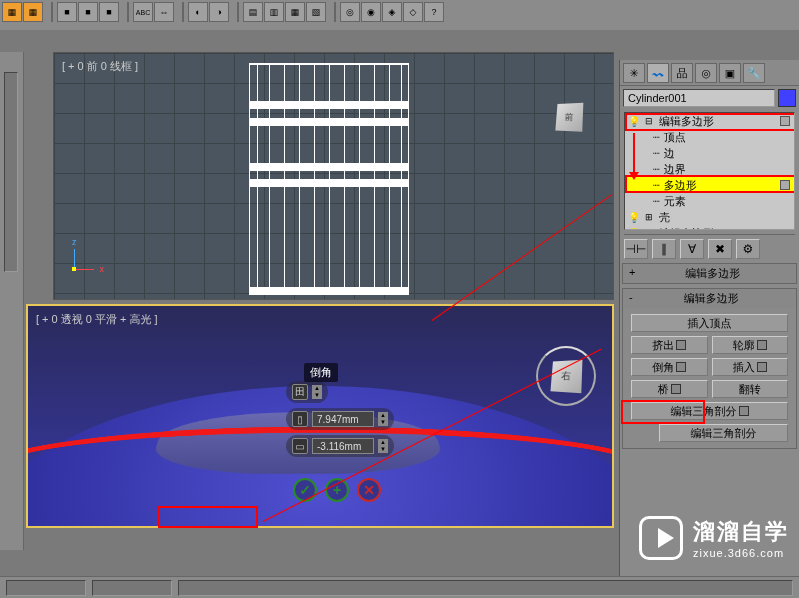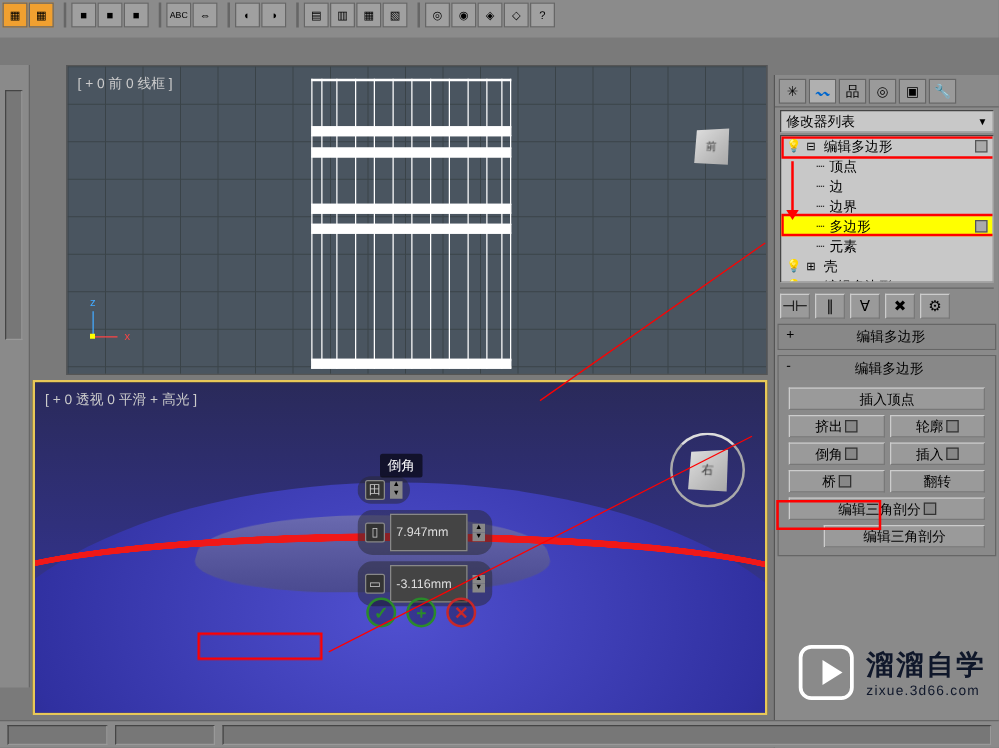"Cylinder001" div.obj-name-row { html: none -> <div> <div>Cylinder001</div> <div></div> </div> }
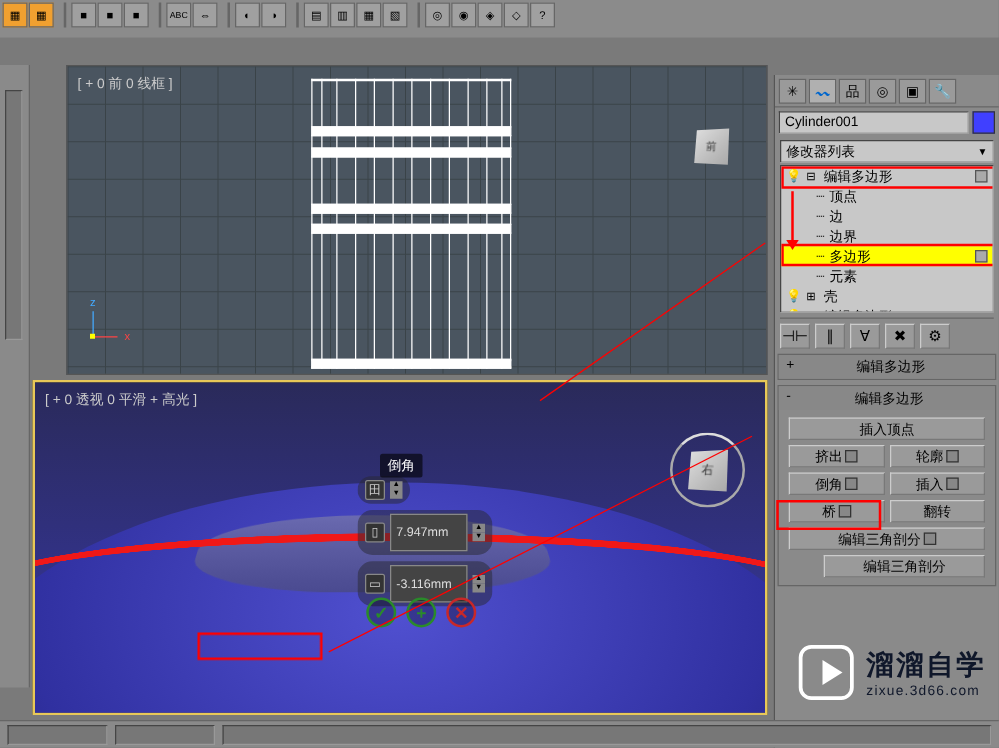"修改器列表" div.modlist-dd { html: <div> <span>修改器列表</span> </div> -> none }
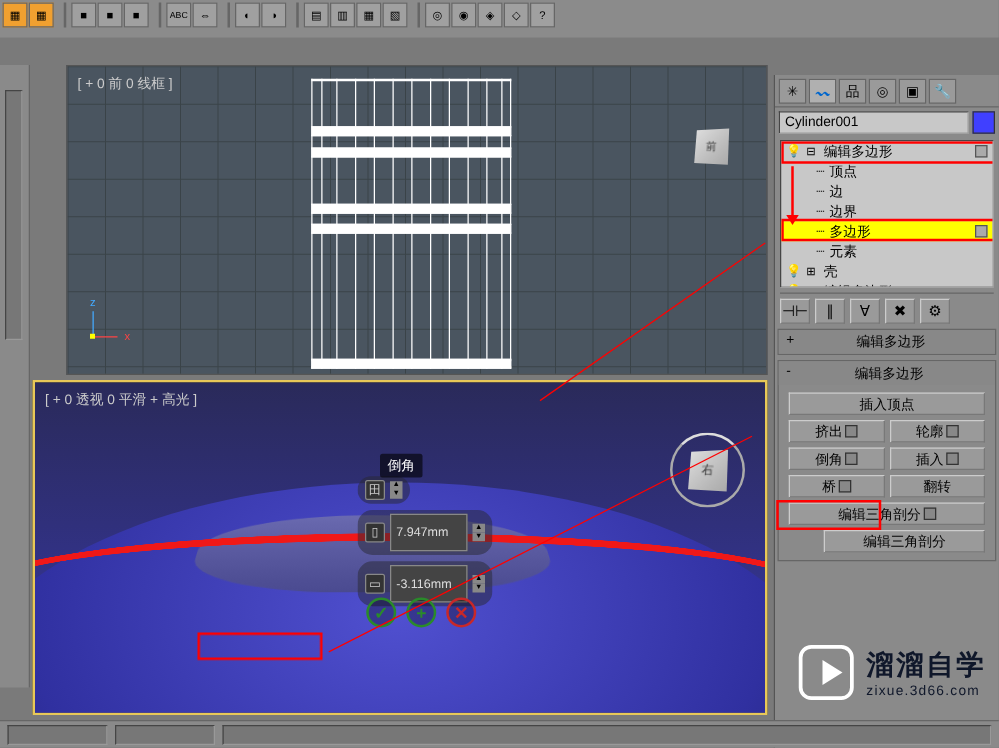"[ + 0 透视 0" .viewport-persp { height: 268px -> 224px }
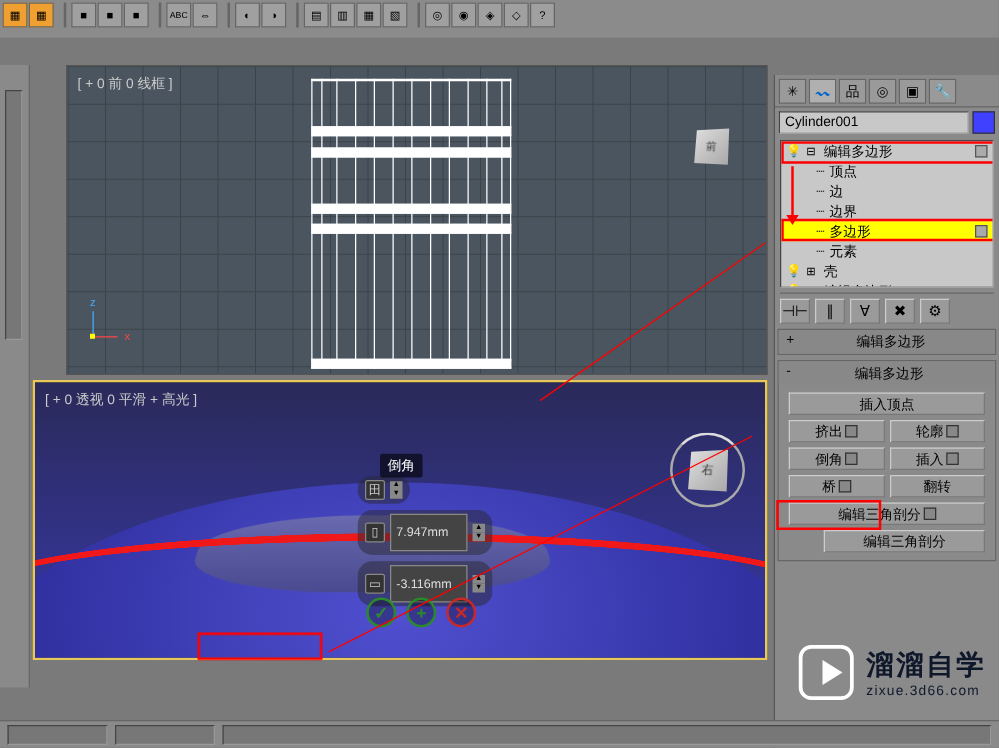"7.947mm" .spinner-val { padding: 14px 4px -> 0 4px }
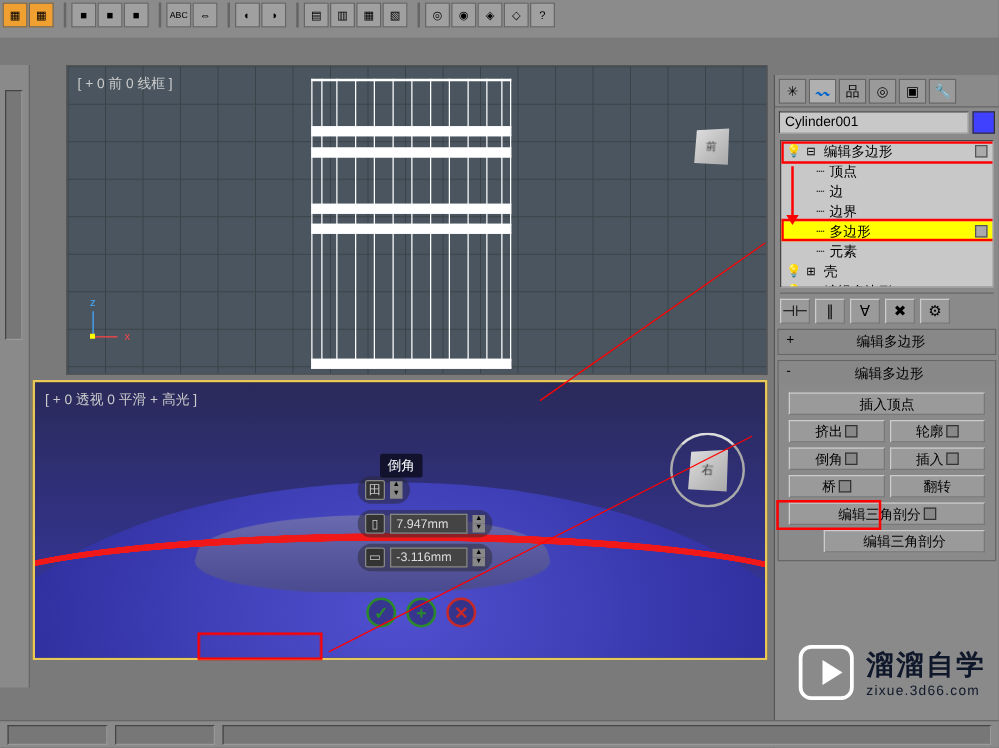"溜溜自学" .watermark { color: #0f172a -> #ffffff }
